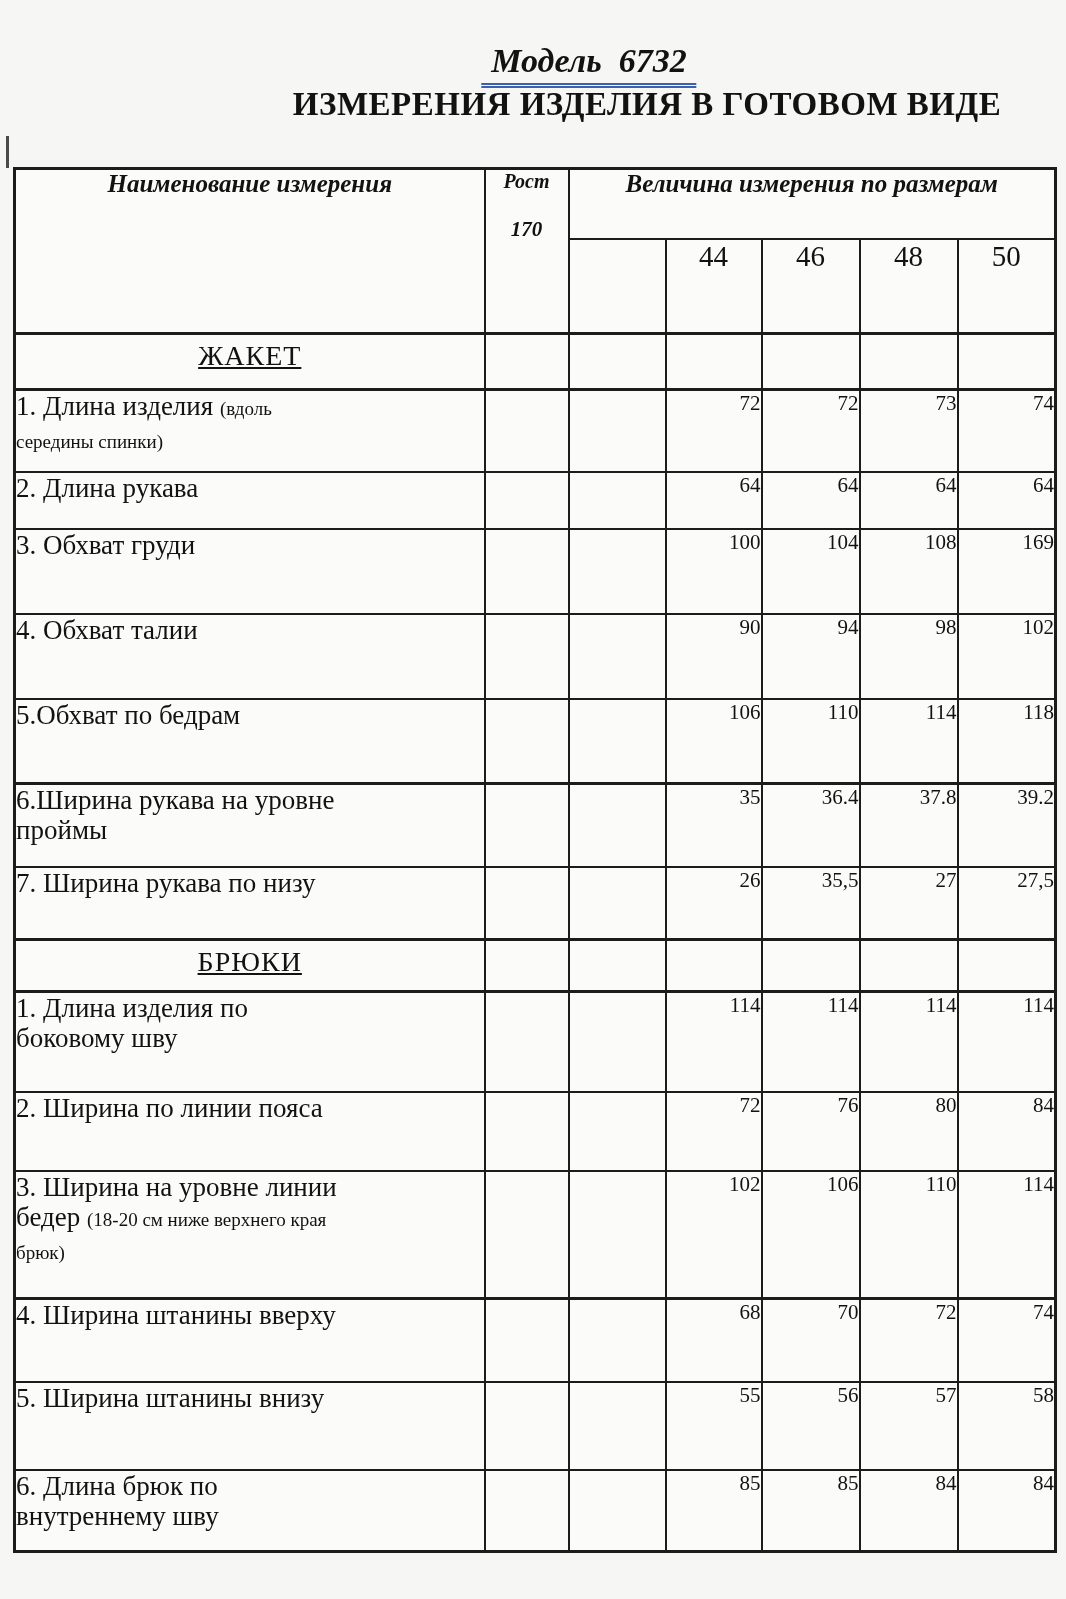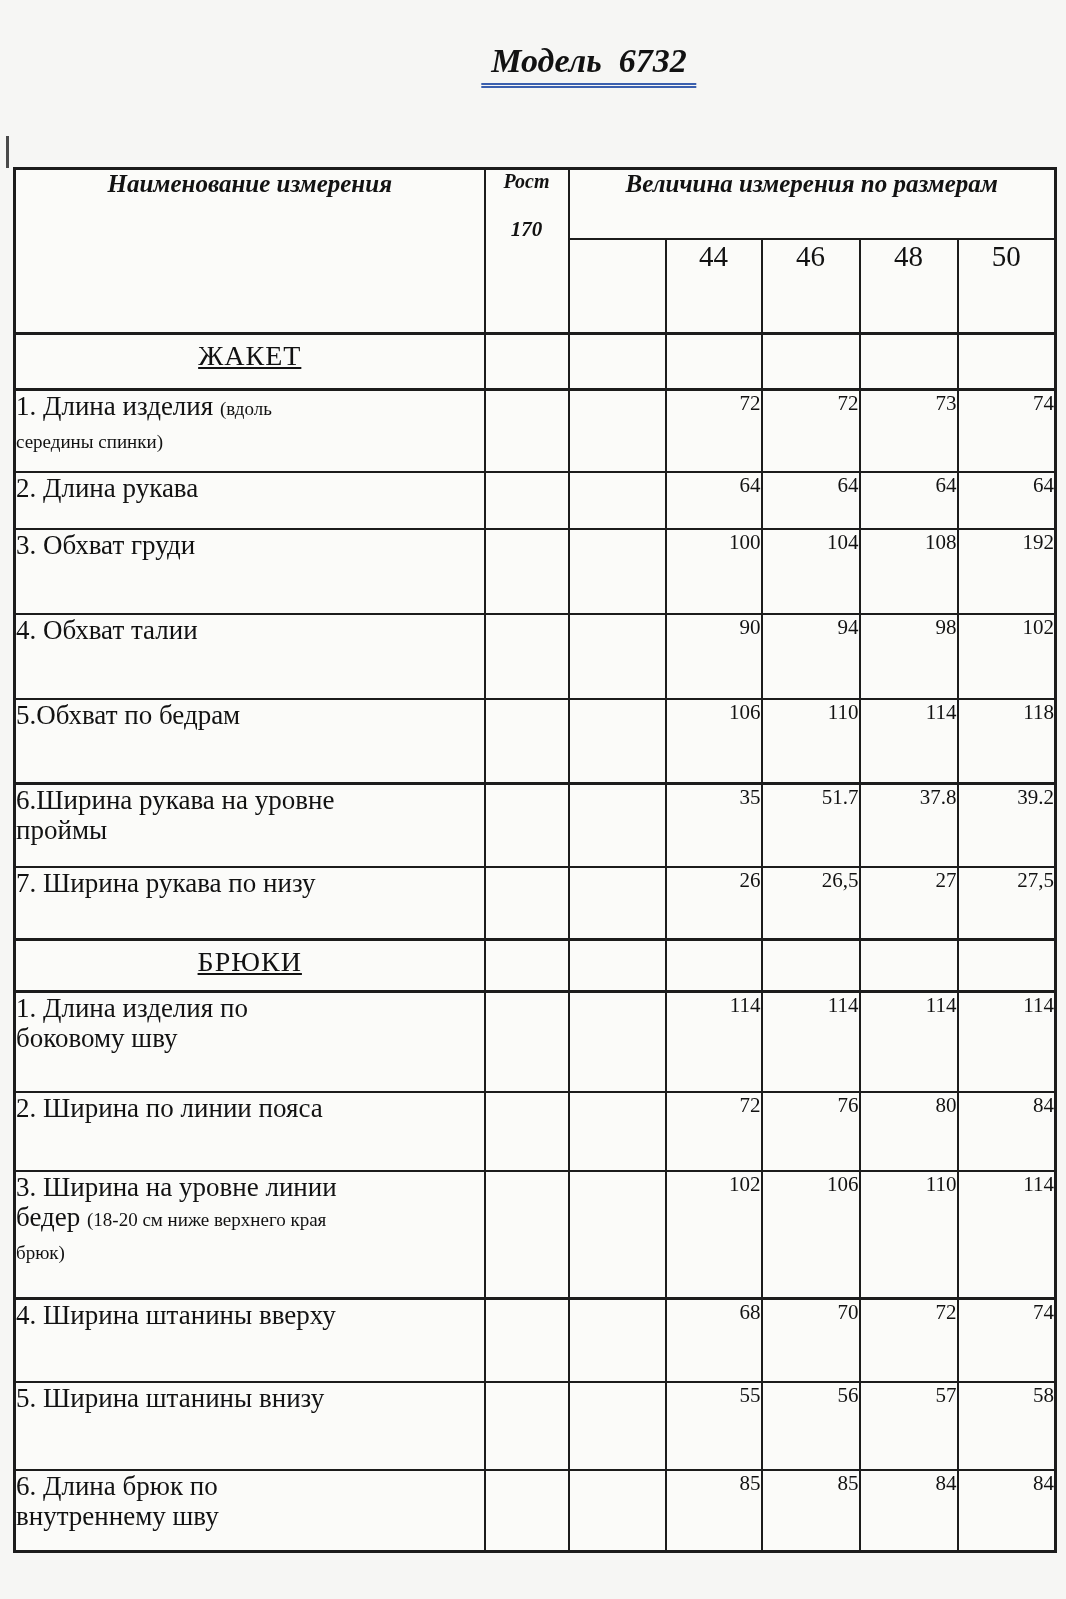"ИЗМЕРЕНИЯ ИЗДЕЛИЯ В ГОТОВОМ ВИДЕ" div.main-title { html: none -> <div>ИЗМЕРЕНИЯ ИЗДЕЛИЯ В ГОТОВОМ ВИДЕ</div> }
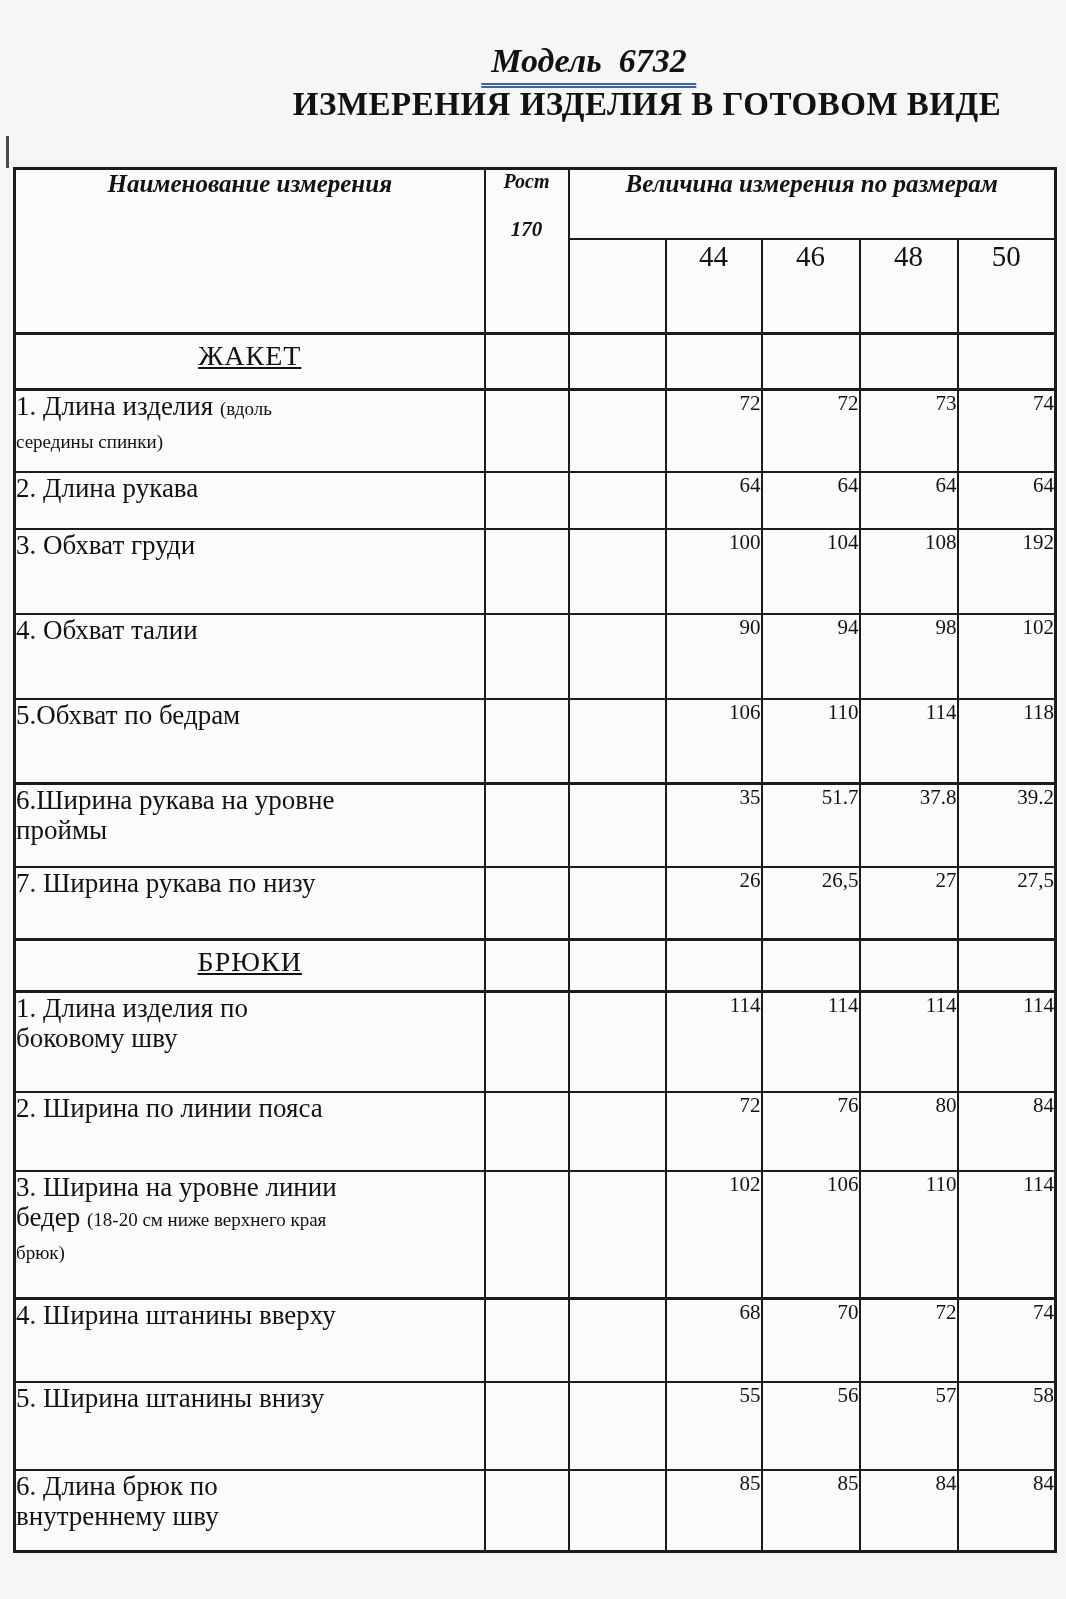"192" td.val-c { text: 192 -> 169 }
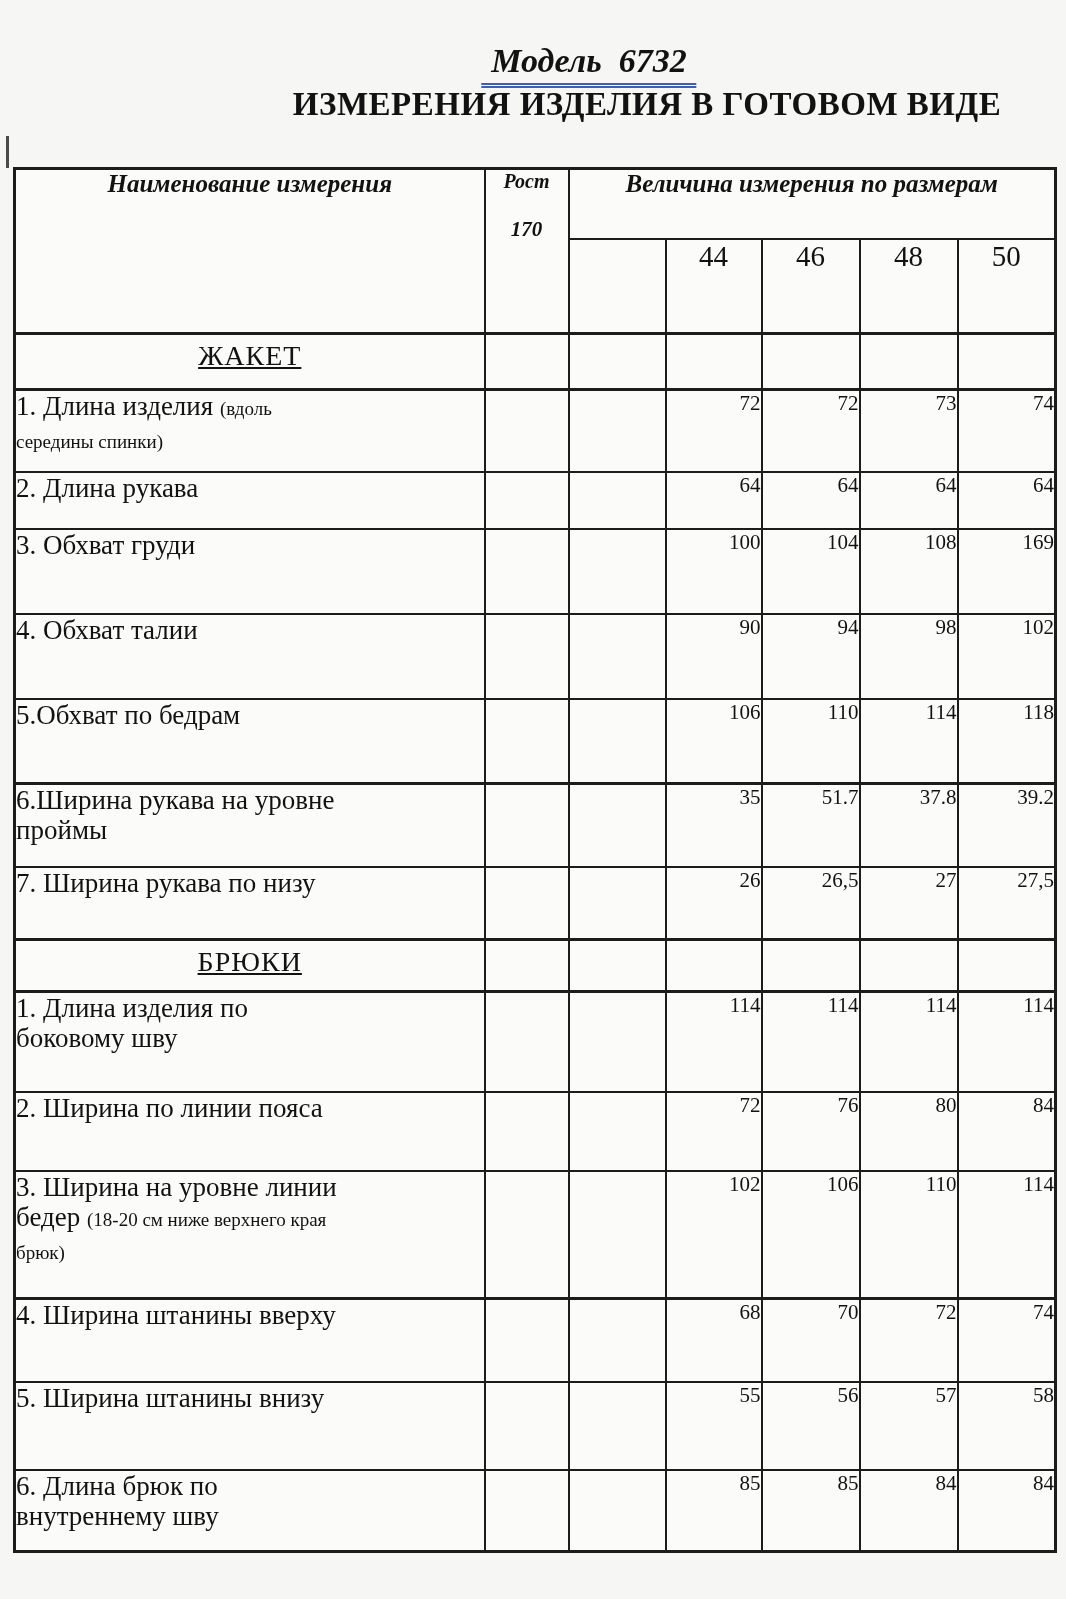"51.7" td.val-c { text: 51.7 -> 36.4 }
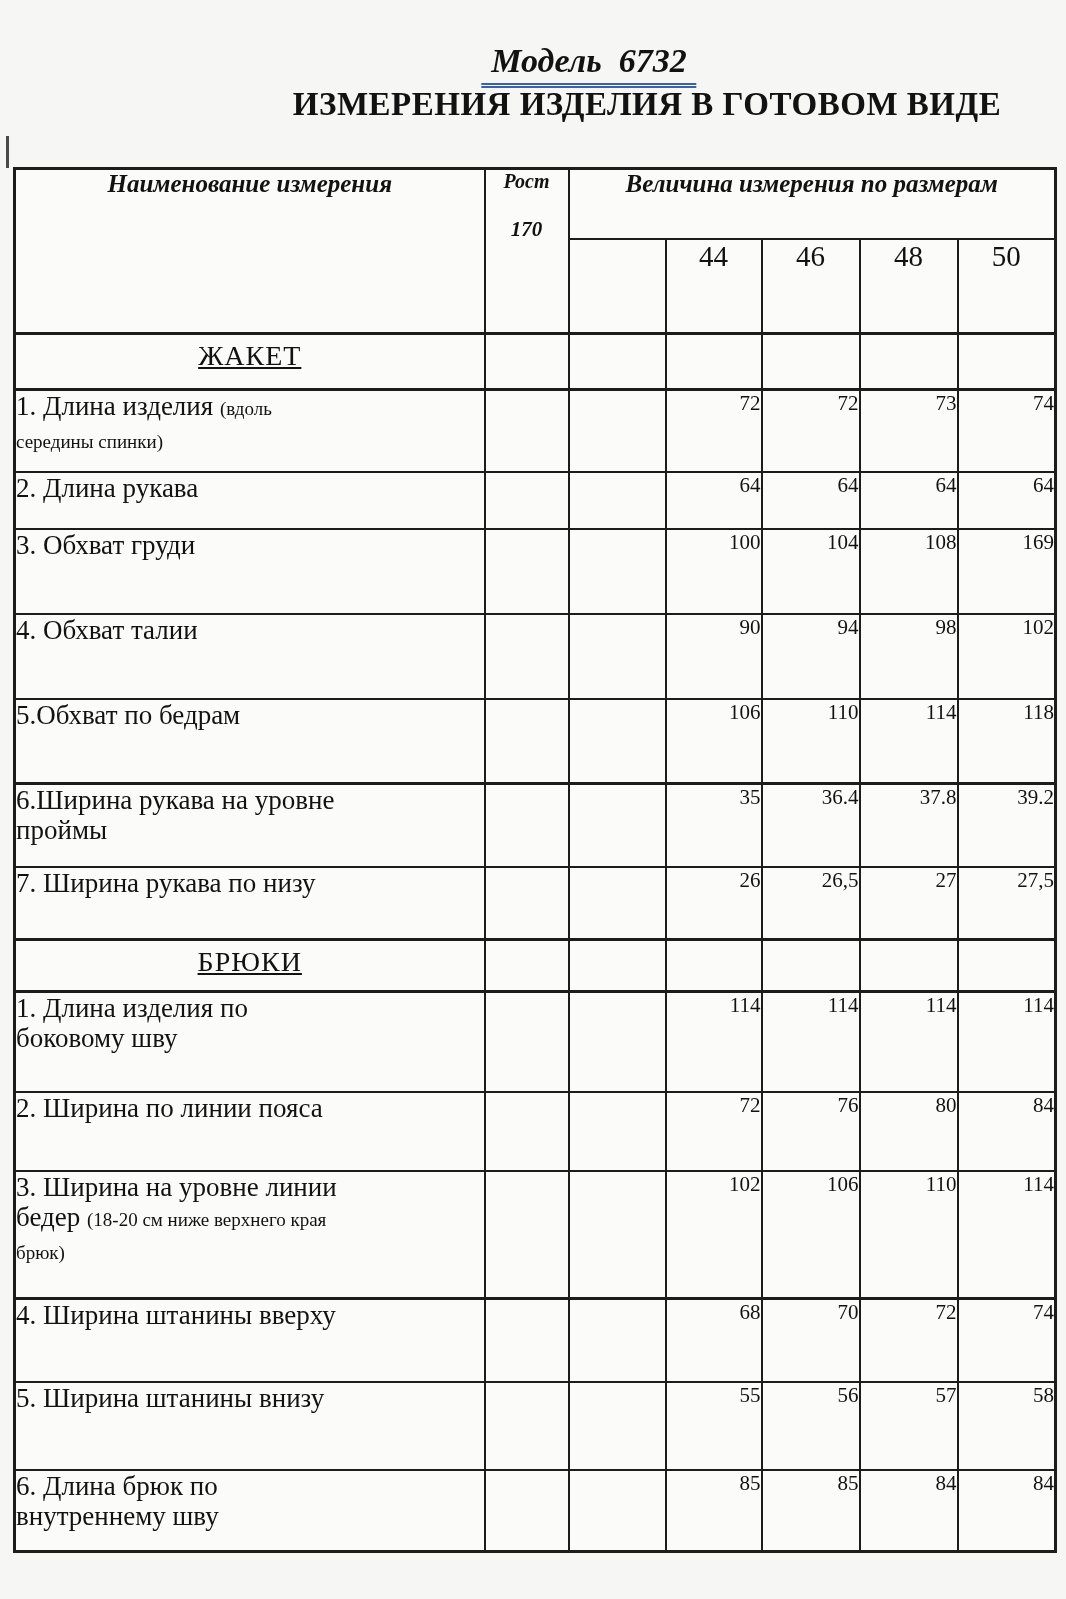"26,5" td.val-c { text: 26,5 -> 35,5 }
